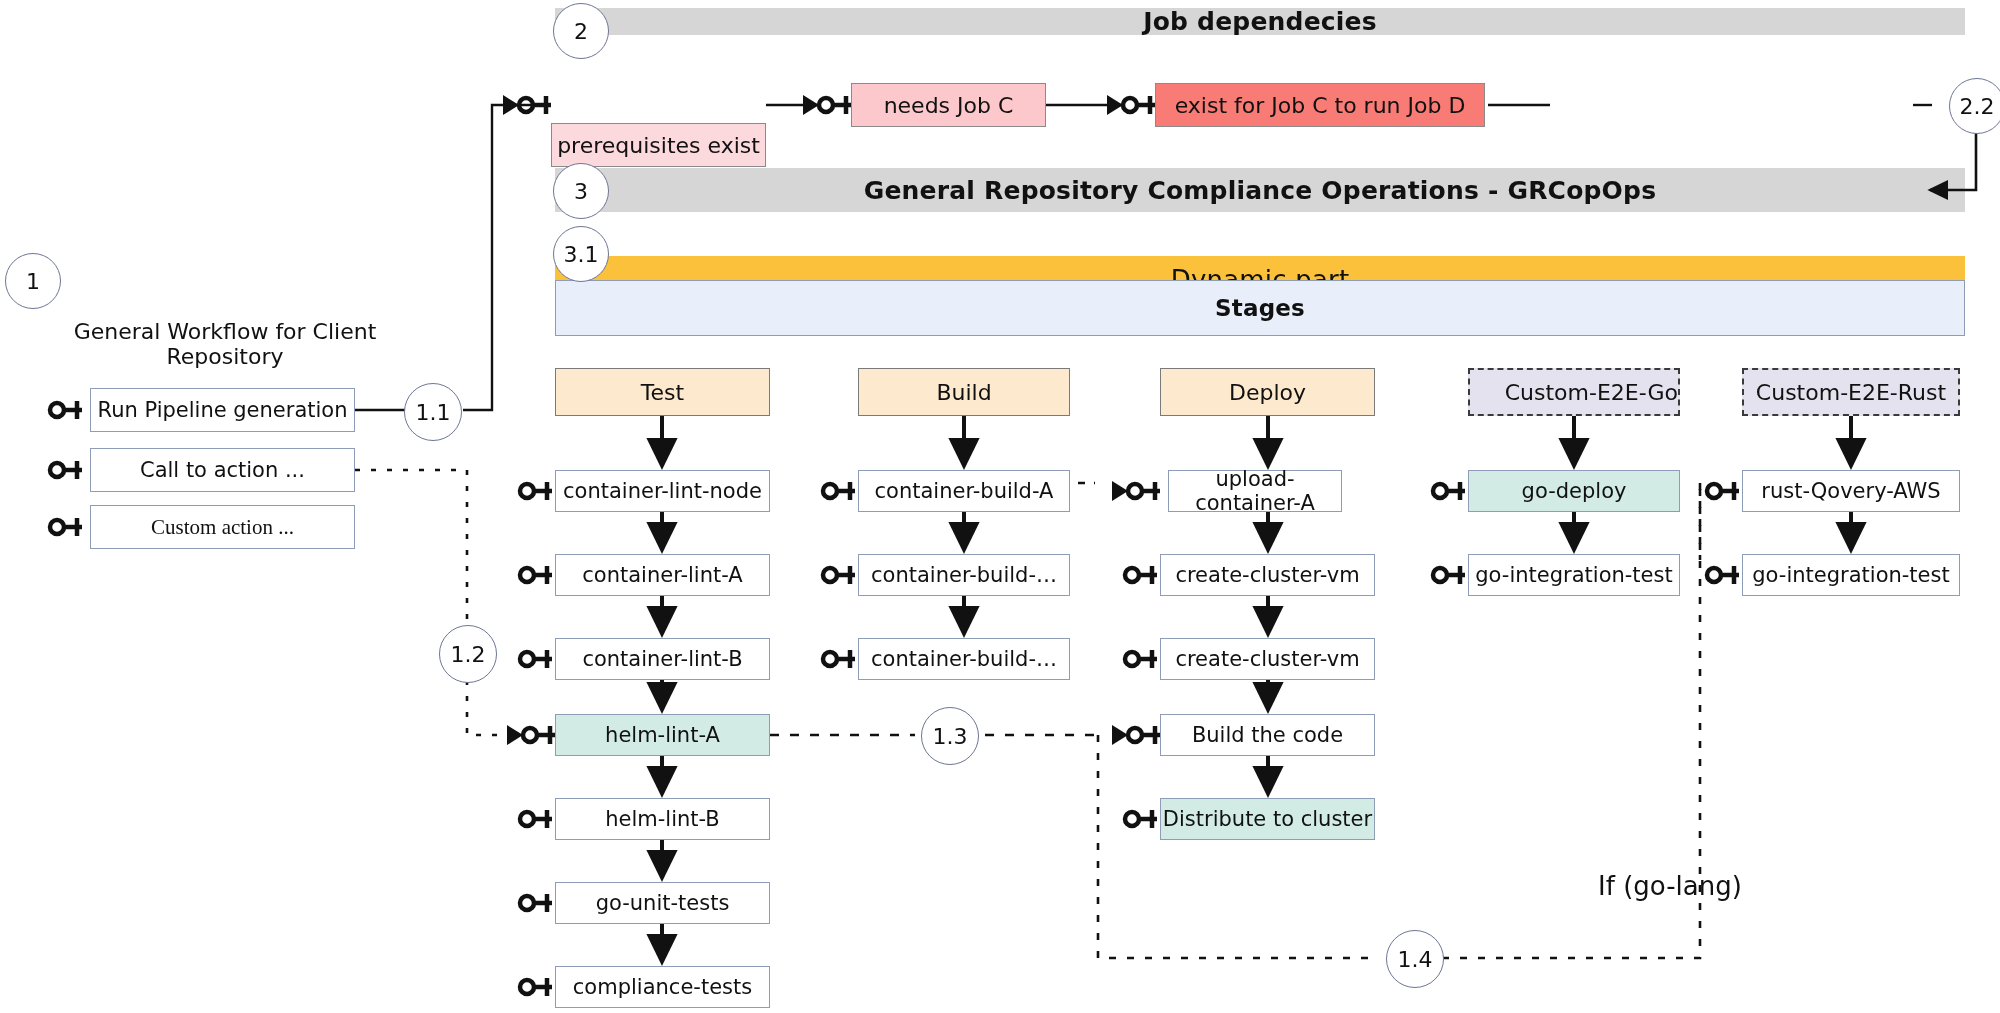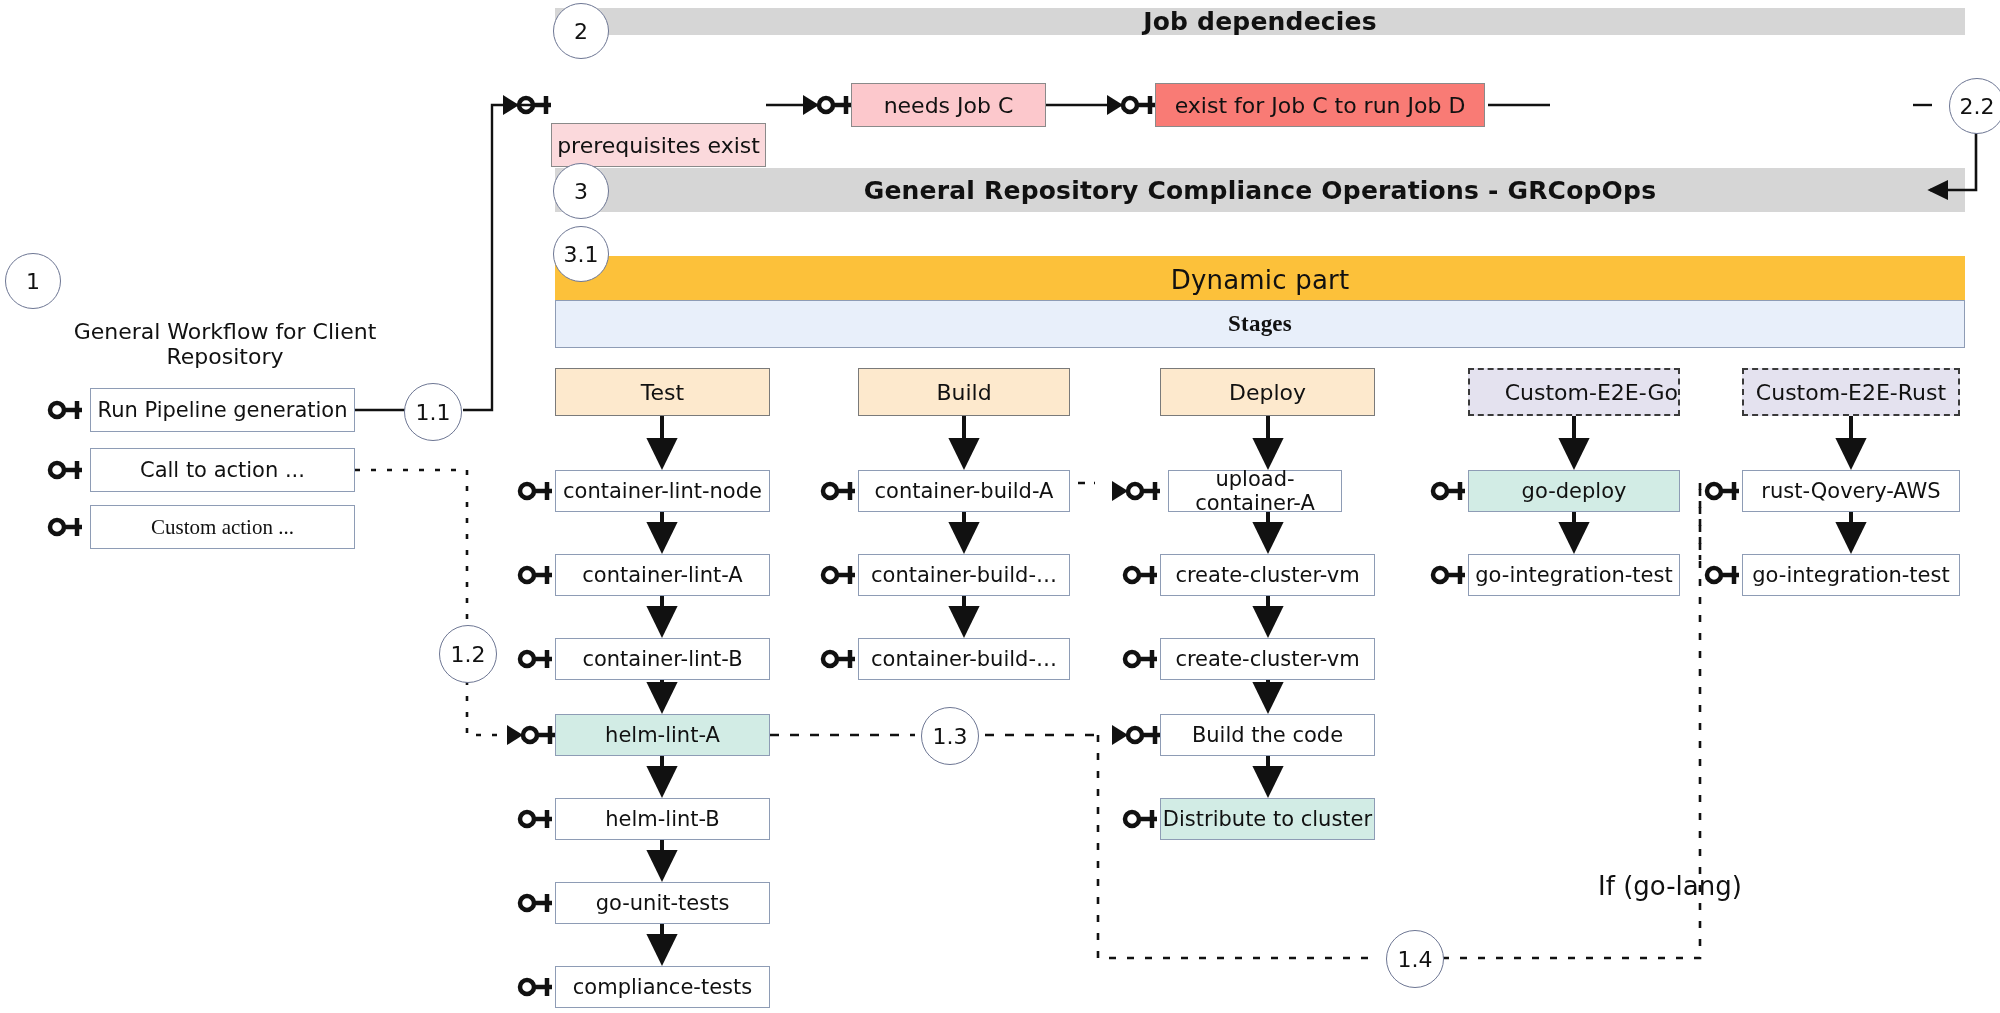"Stages" div.abs { font-family: Liberation Serif, serif -> none; height: 48px -> 56px; top: 300px -> 280px }
